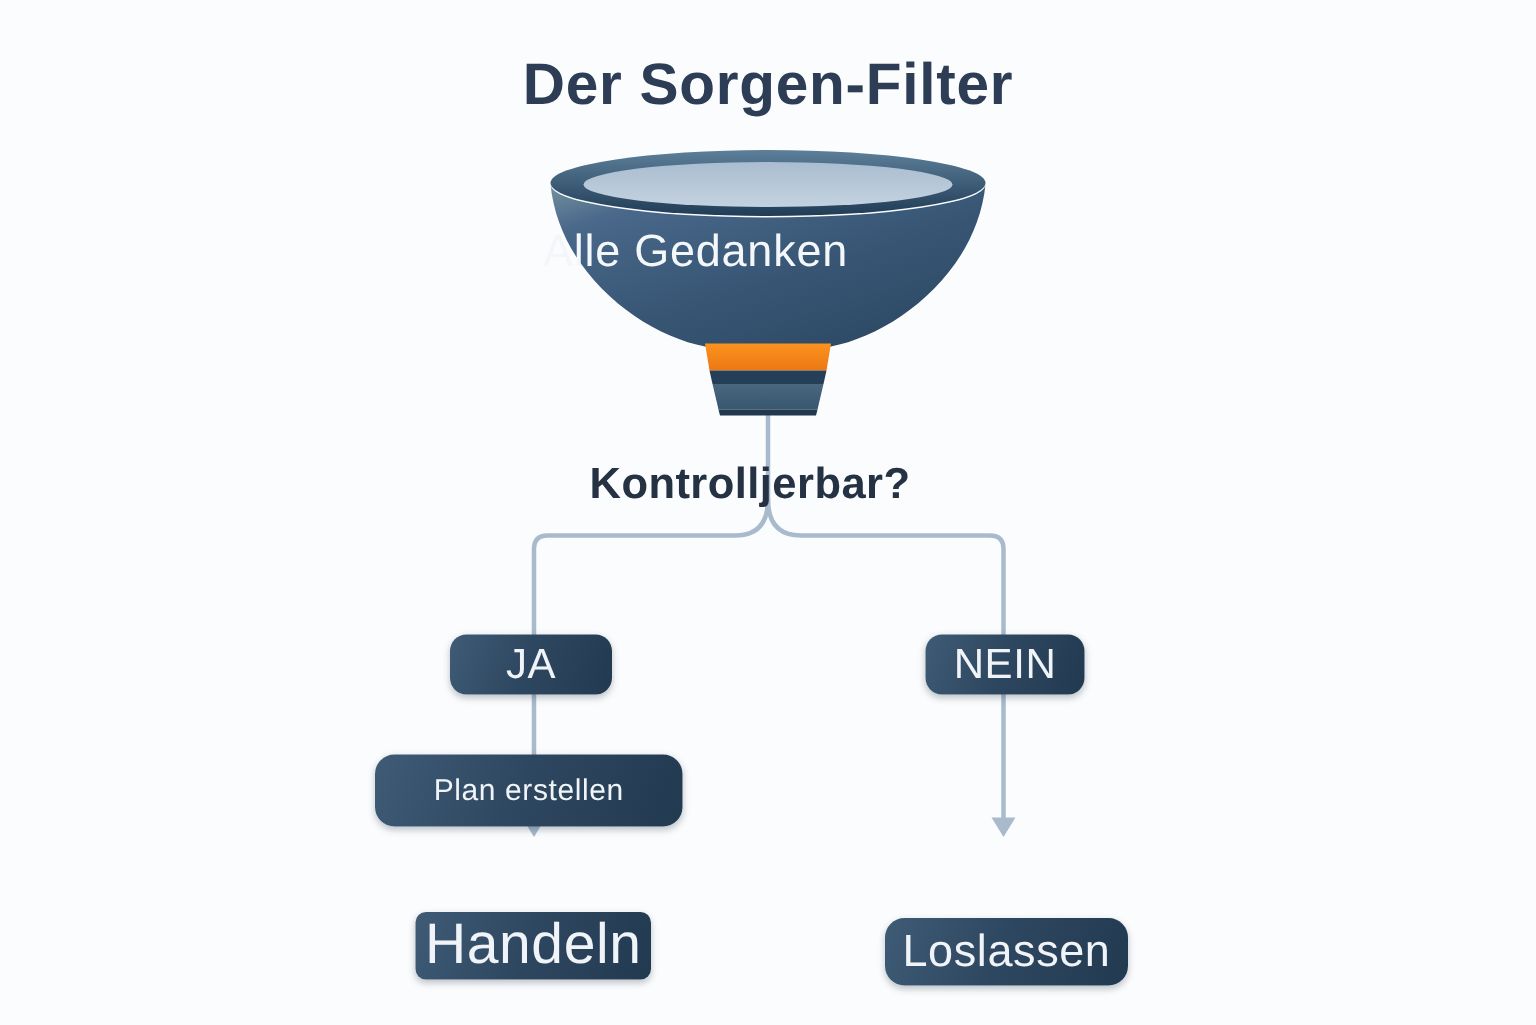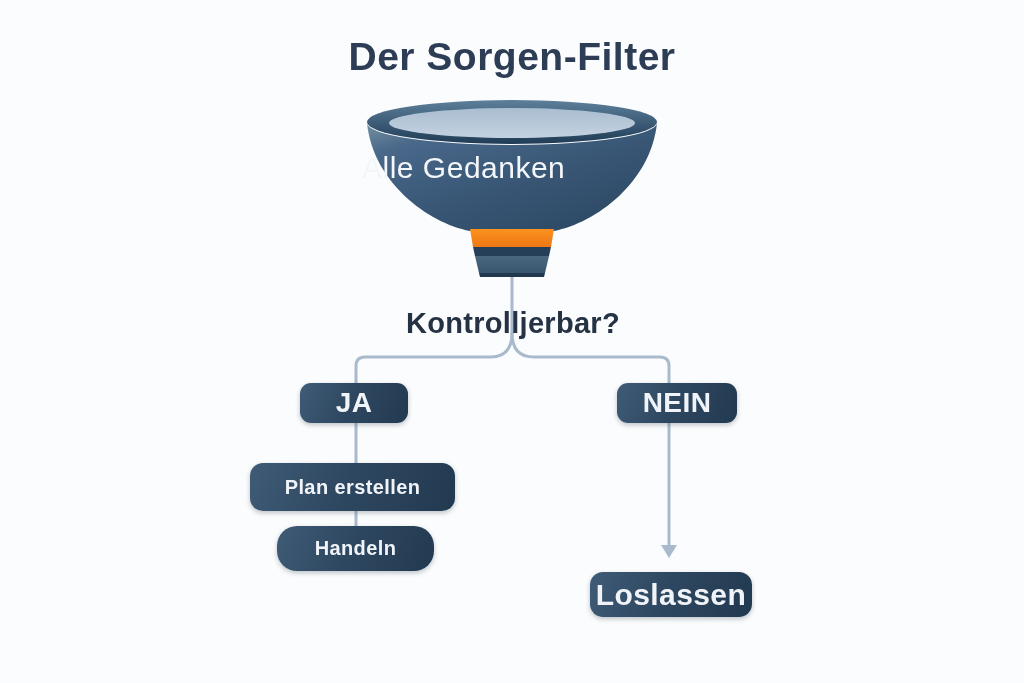"Kontrolljerbar?" .question { left: 313px -> 300px }
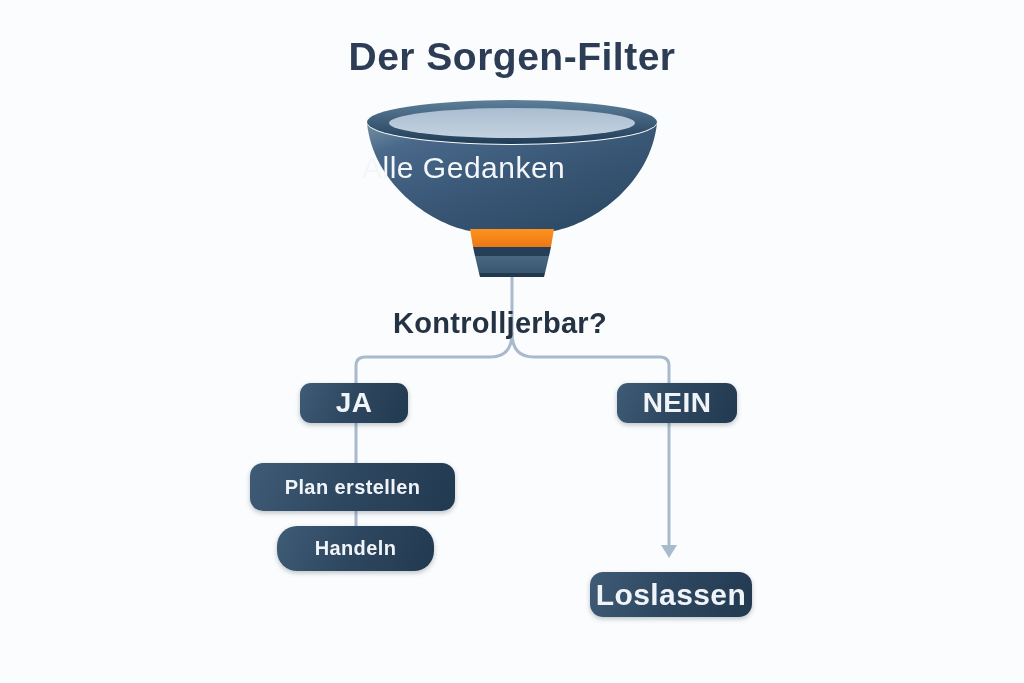"JA" .node { font-weight: 700 -> 400; margin-top: none -> 40px }
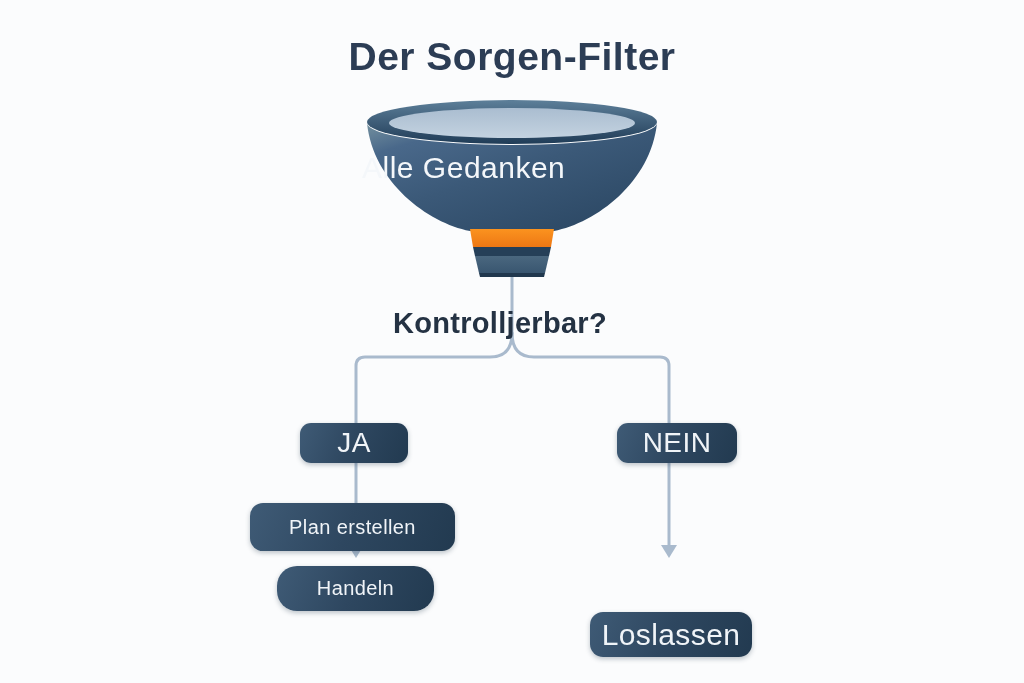"NEIN" .node-nein { width: 120px -> 106px }
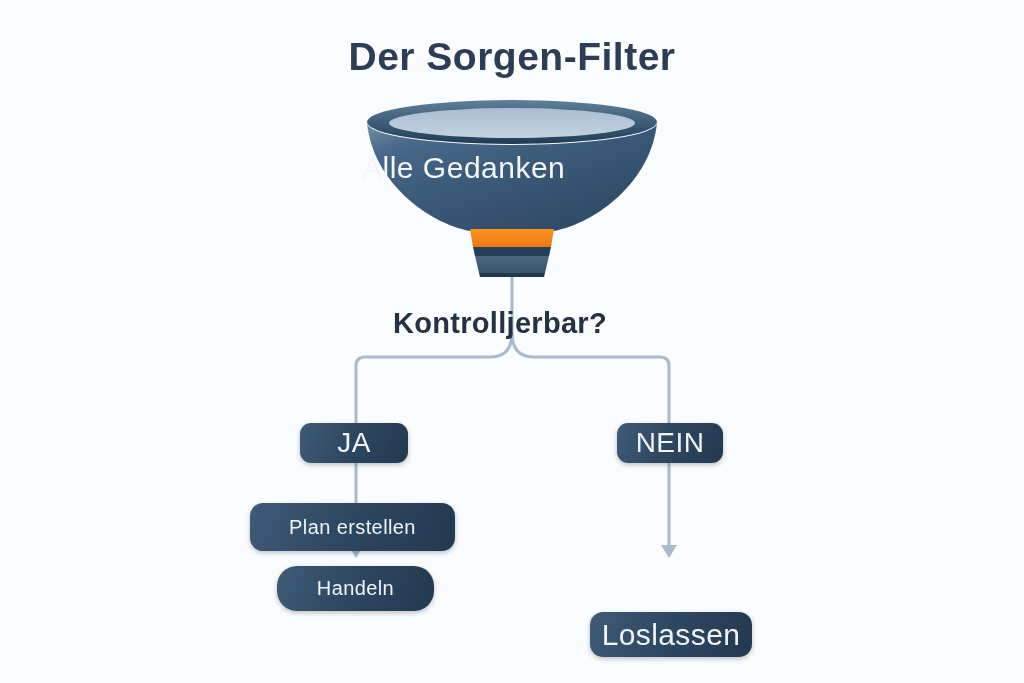"Handeln" .node-handeln { border-radius: 20px -> 7px; font-size: 20px -> 38px; top: 526px -> 568px }
